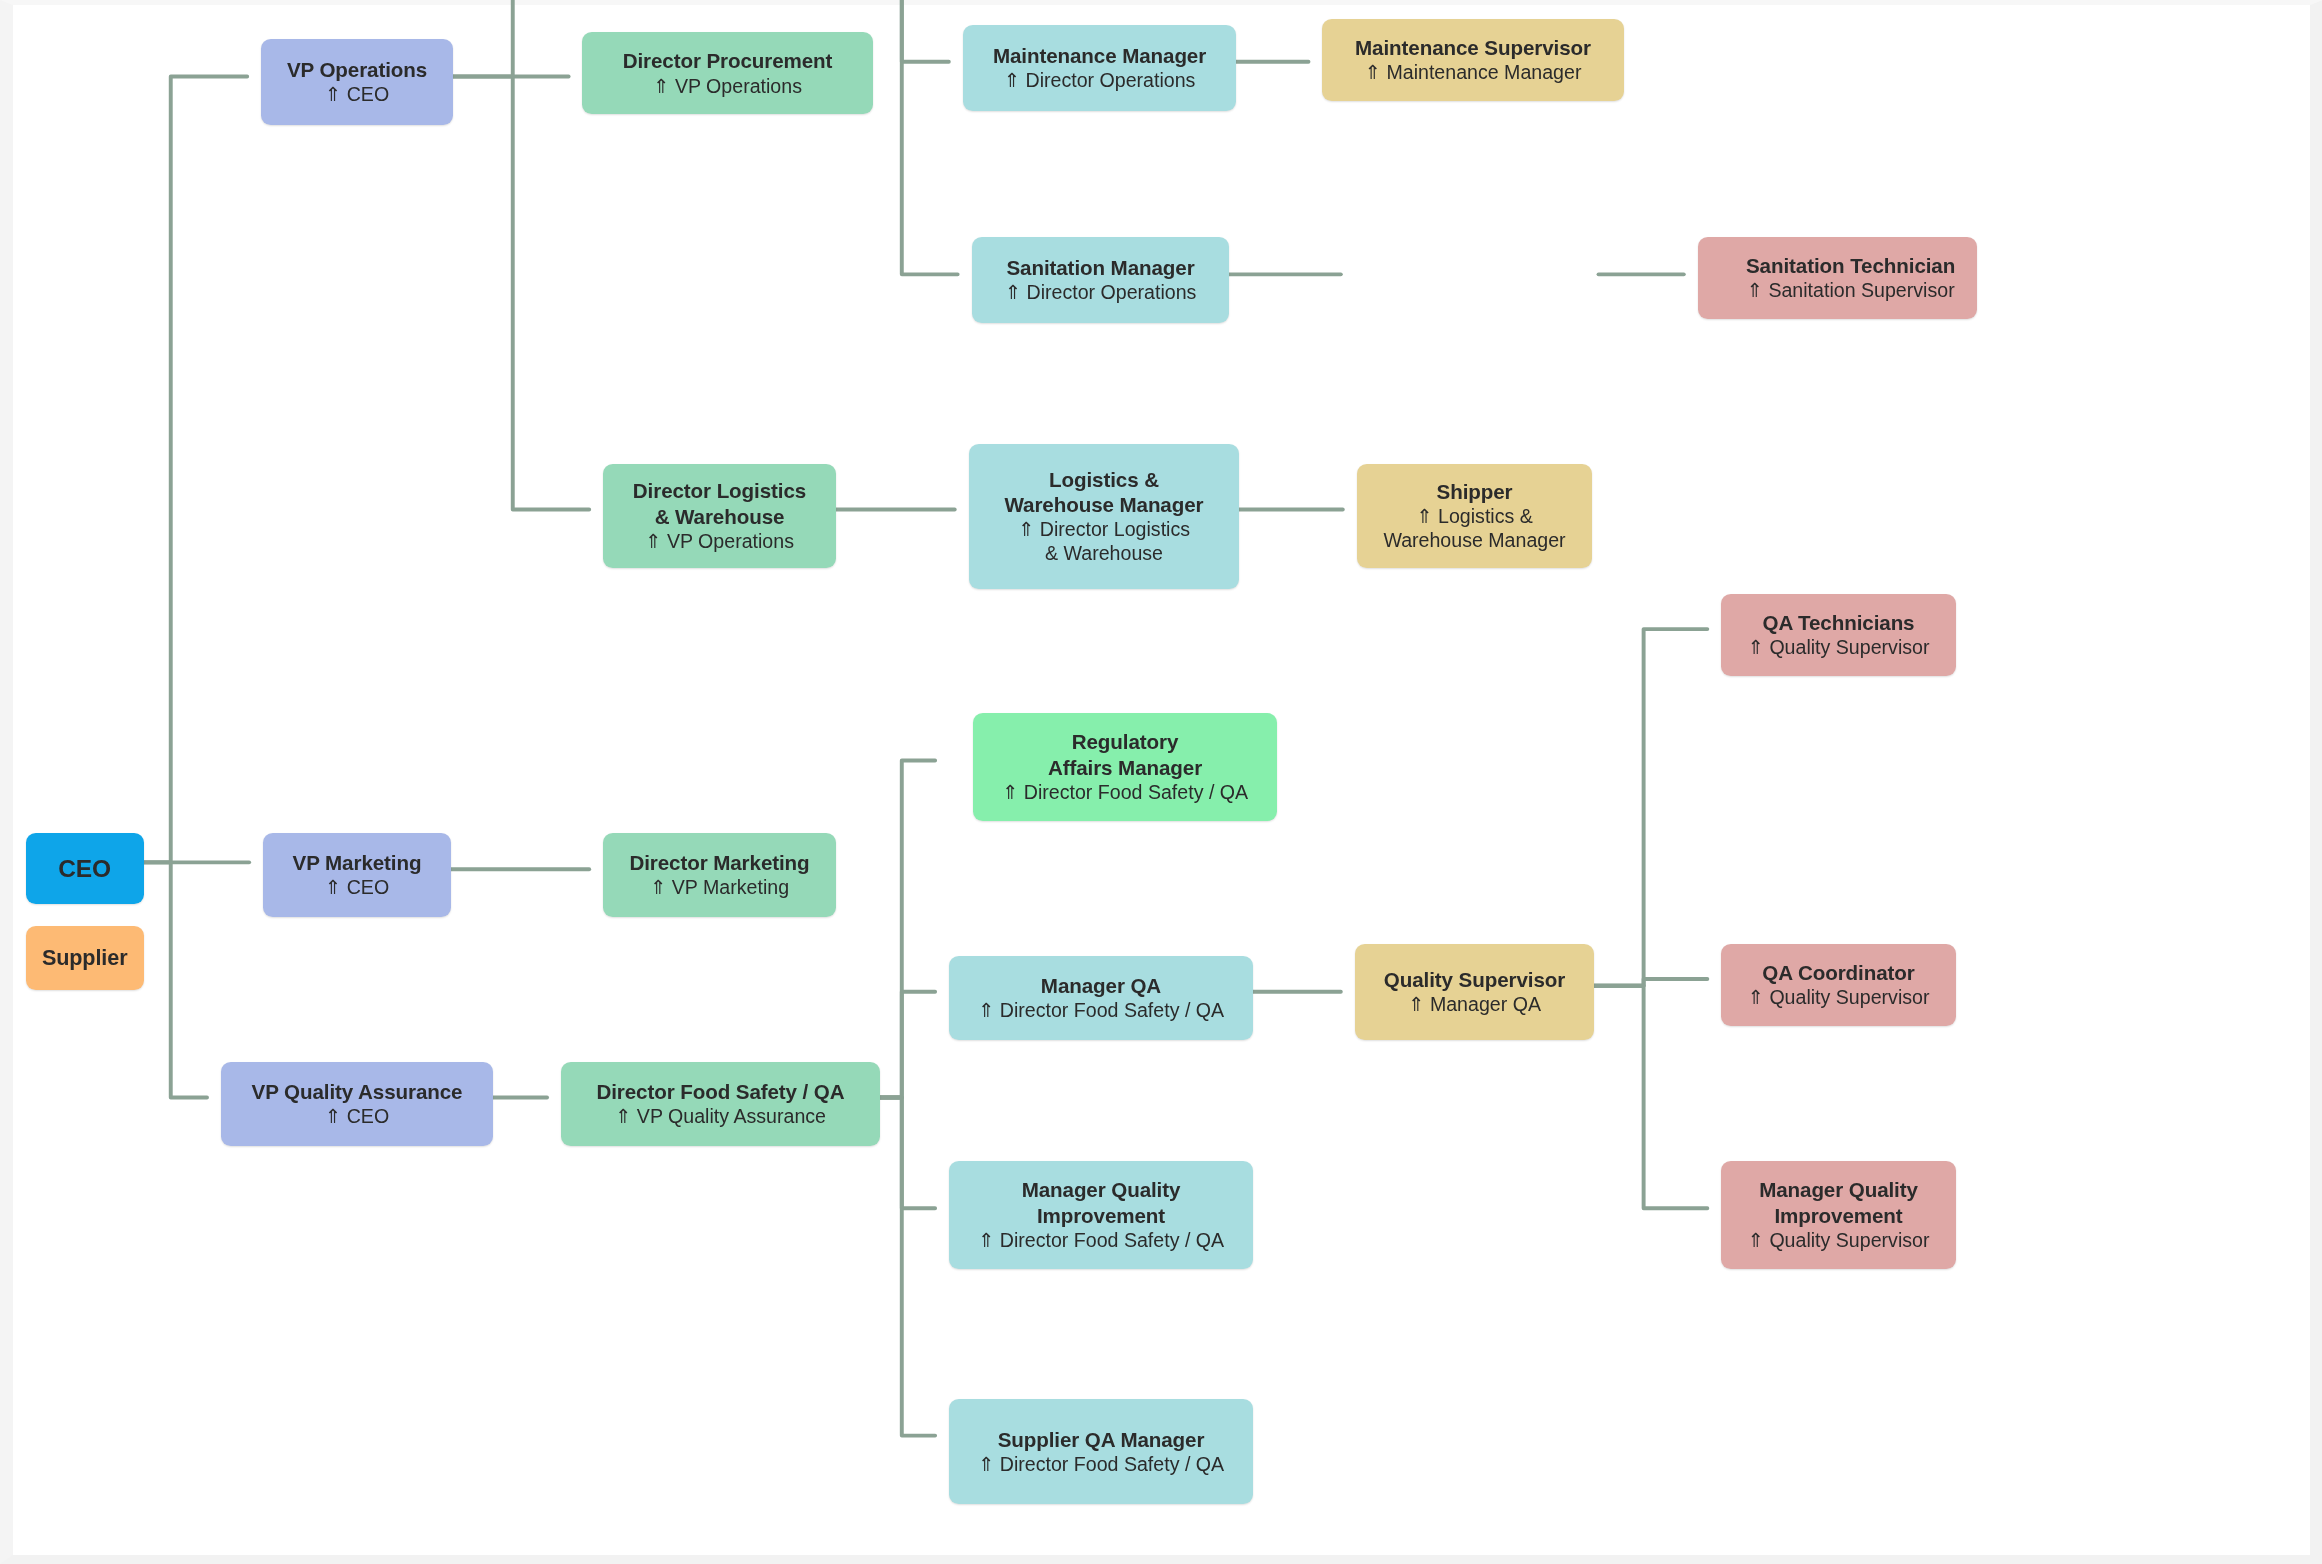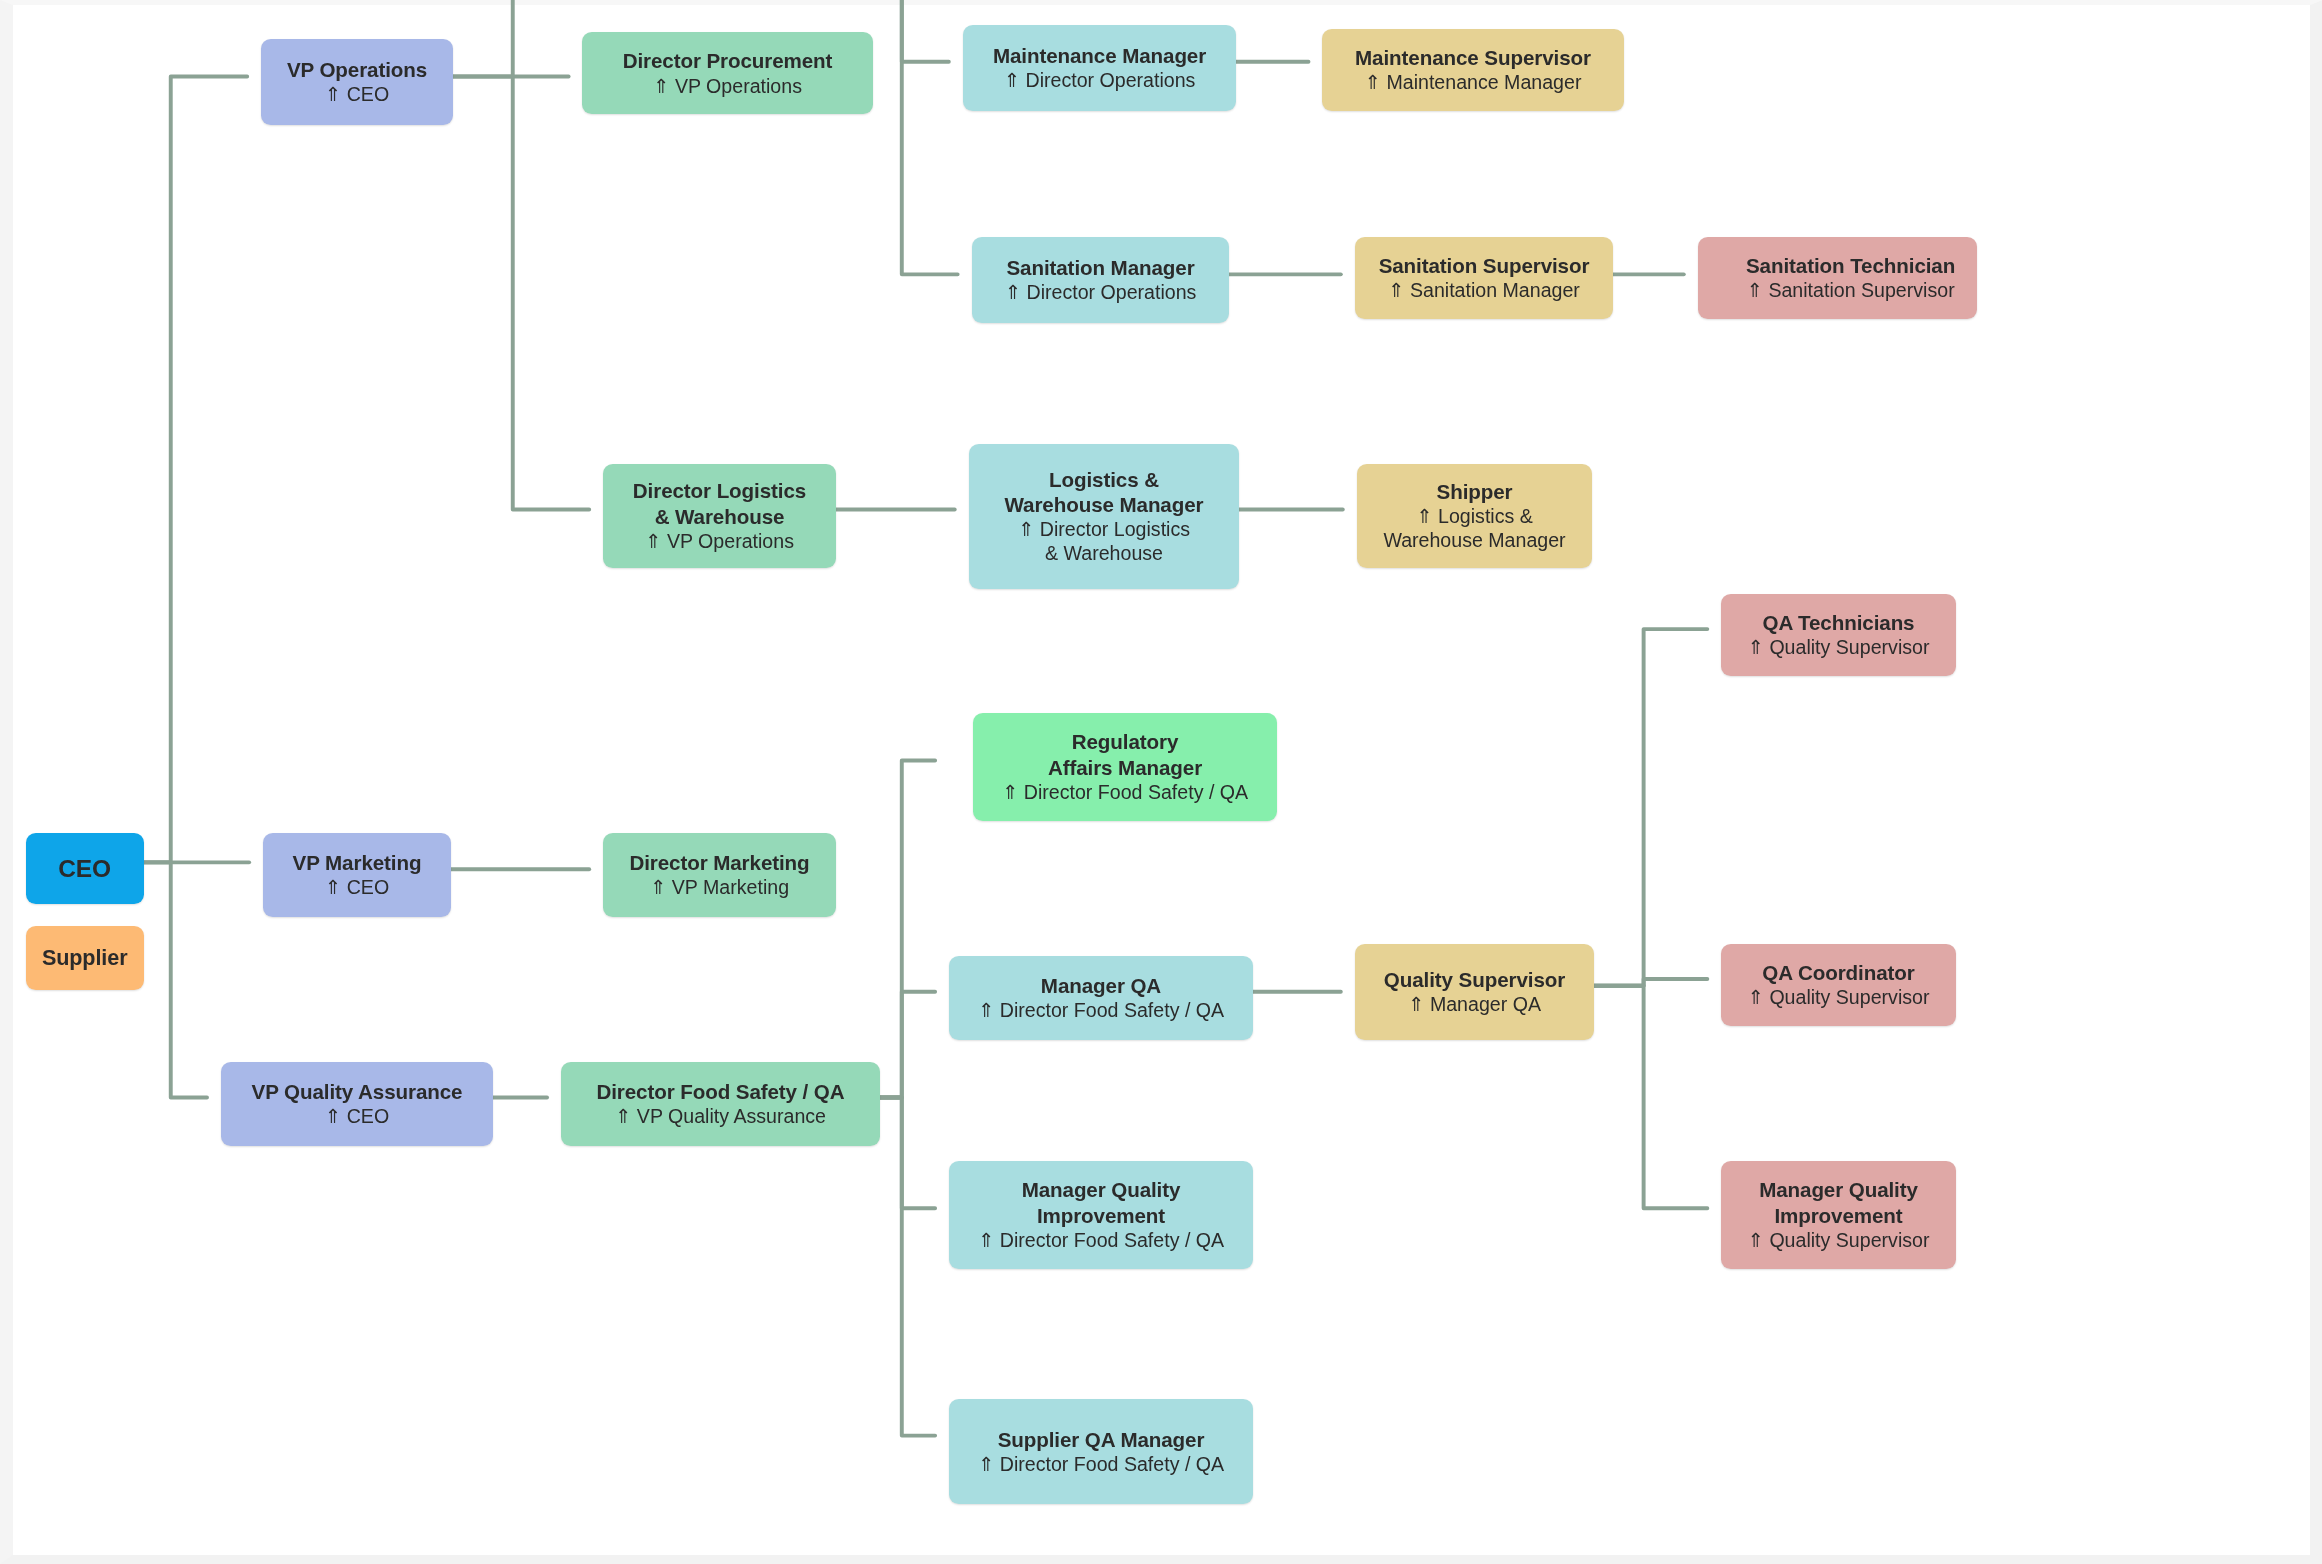"Maintenance Supervisor" div.node { top: 24px -> 14px }
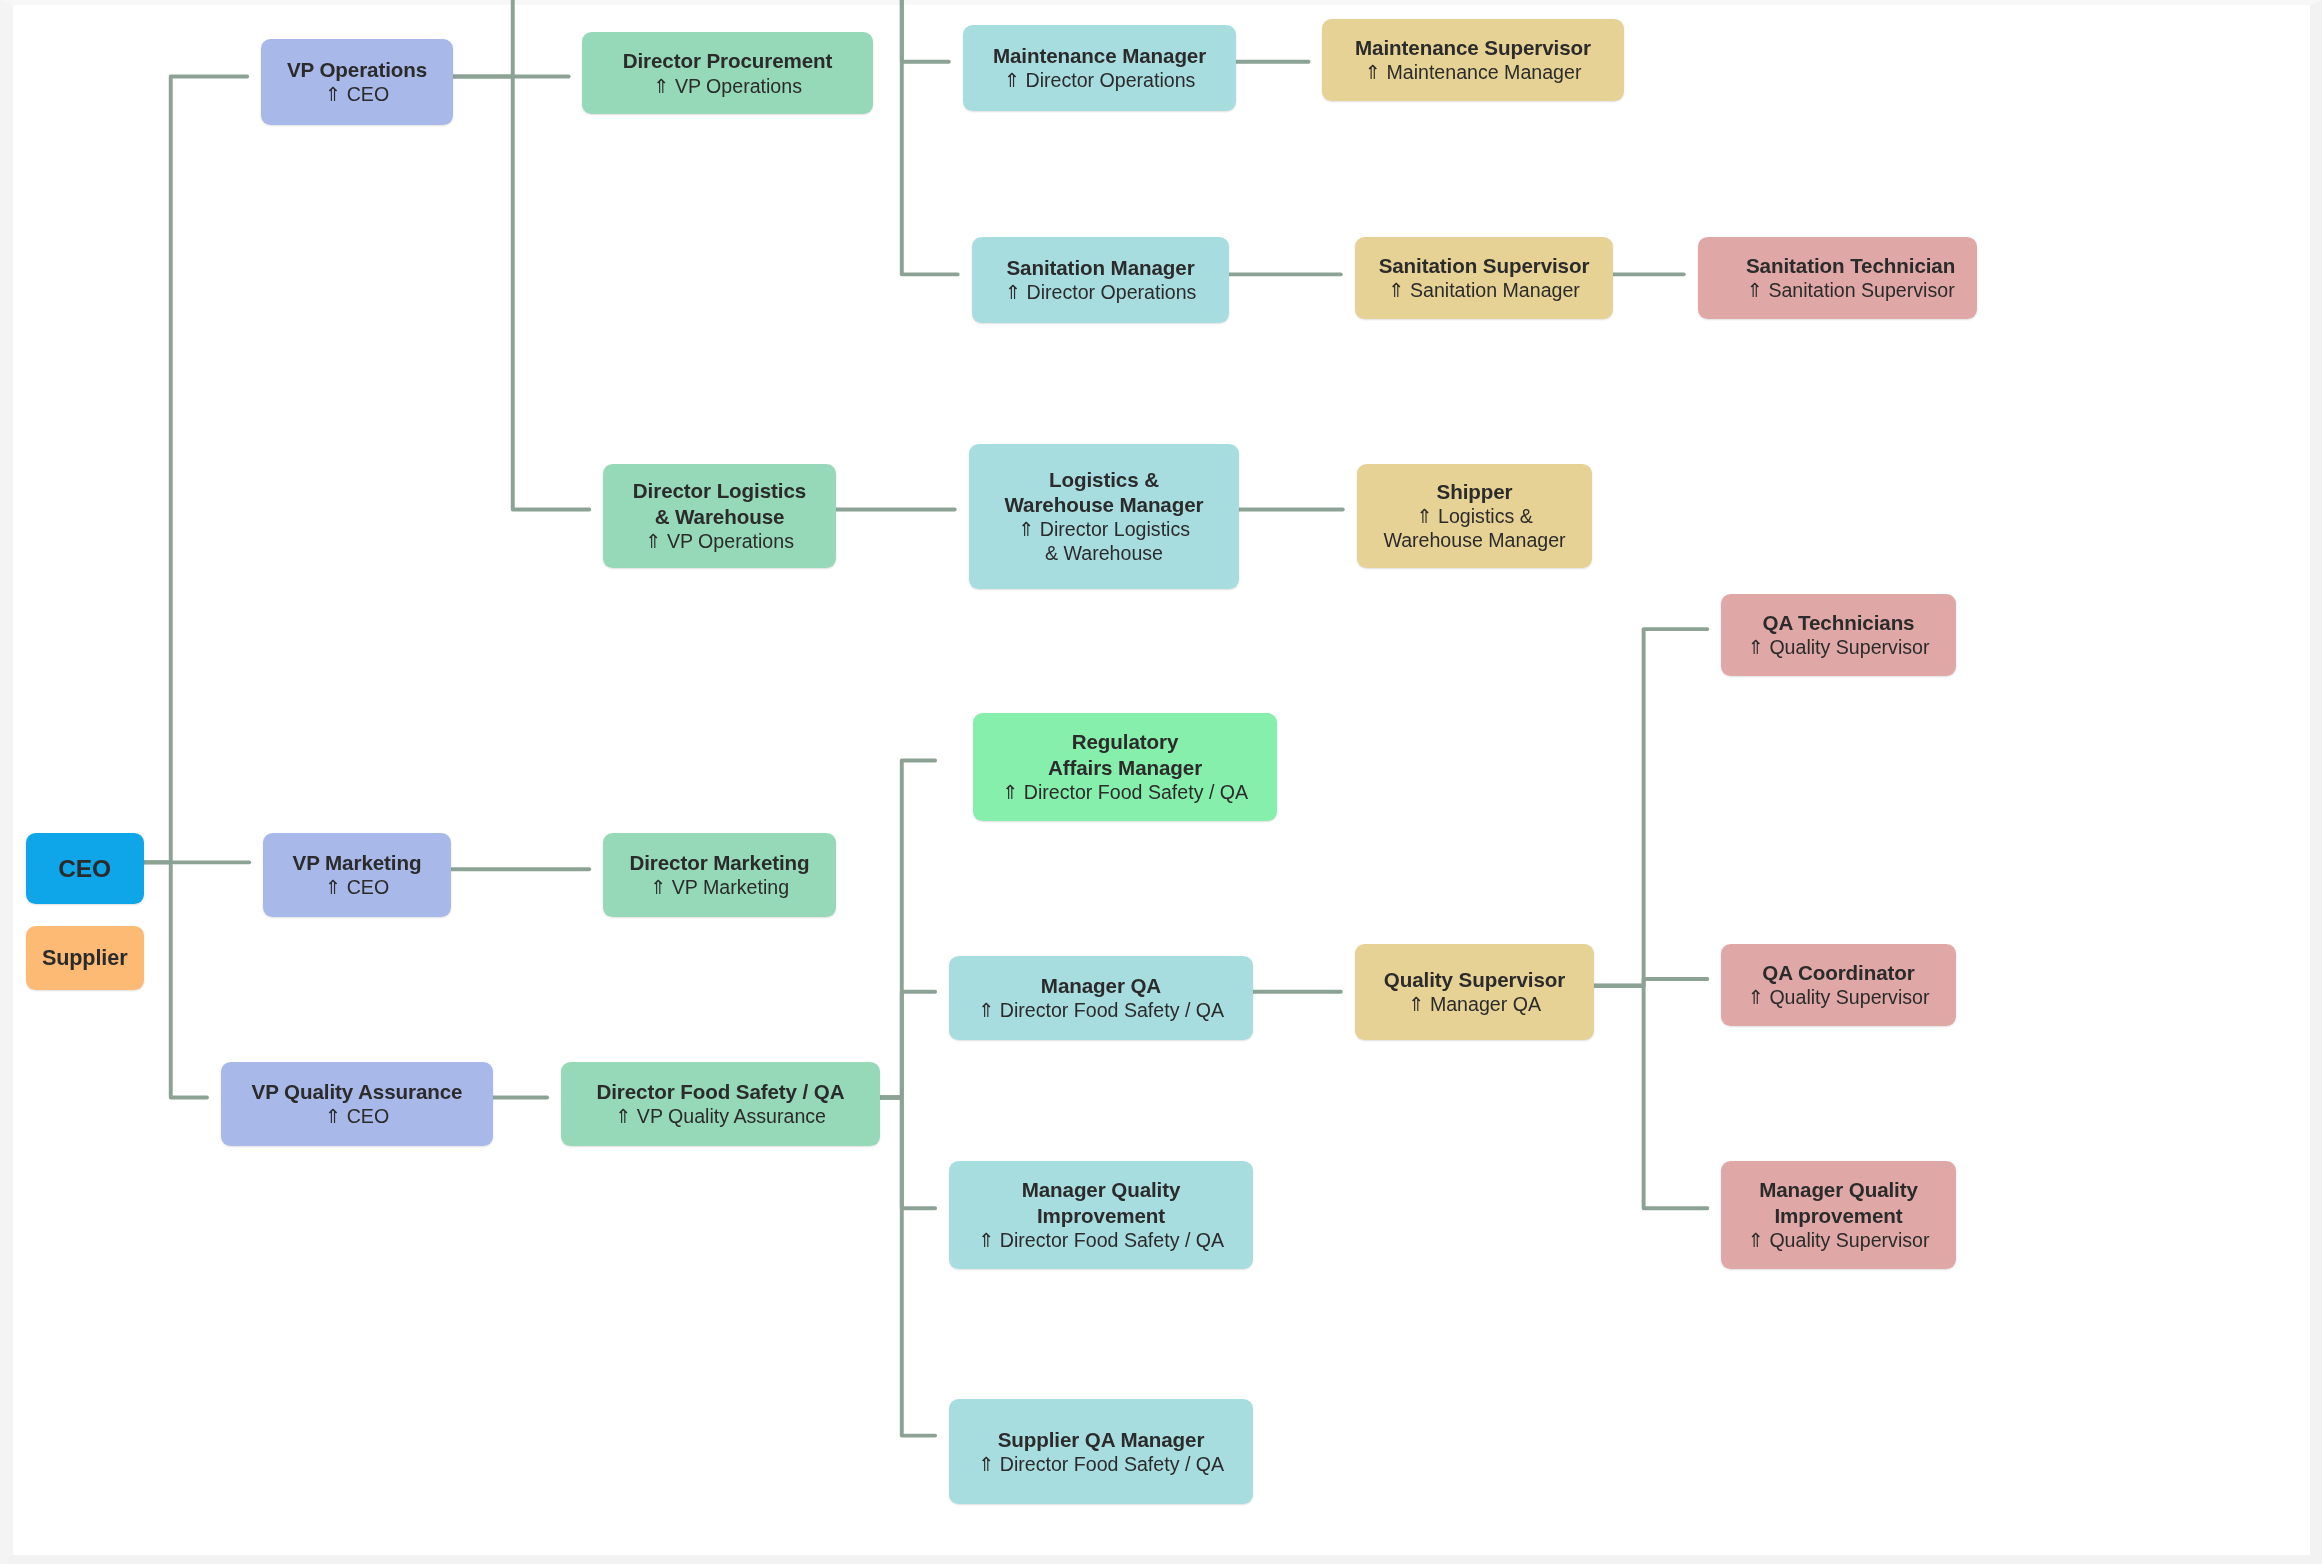"Sanitation Supervisor" div.node { html: <div> <div>Sanitation Supervisor</div> <div>⇑ Sanitation Manager</div> </div> -> none }
